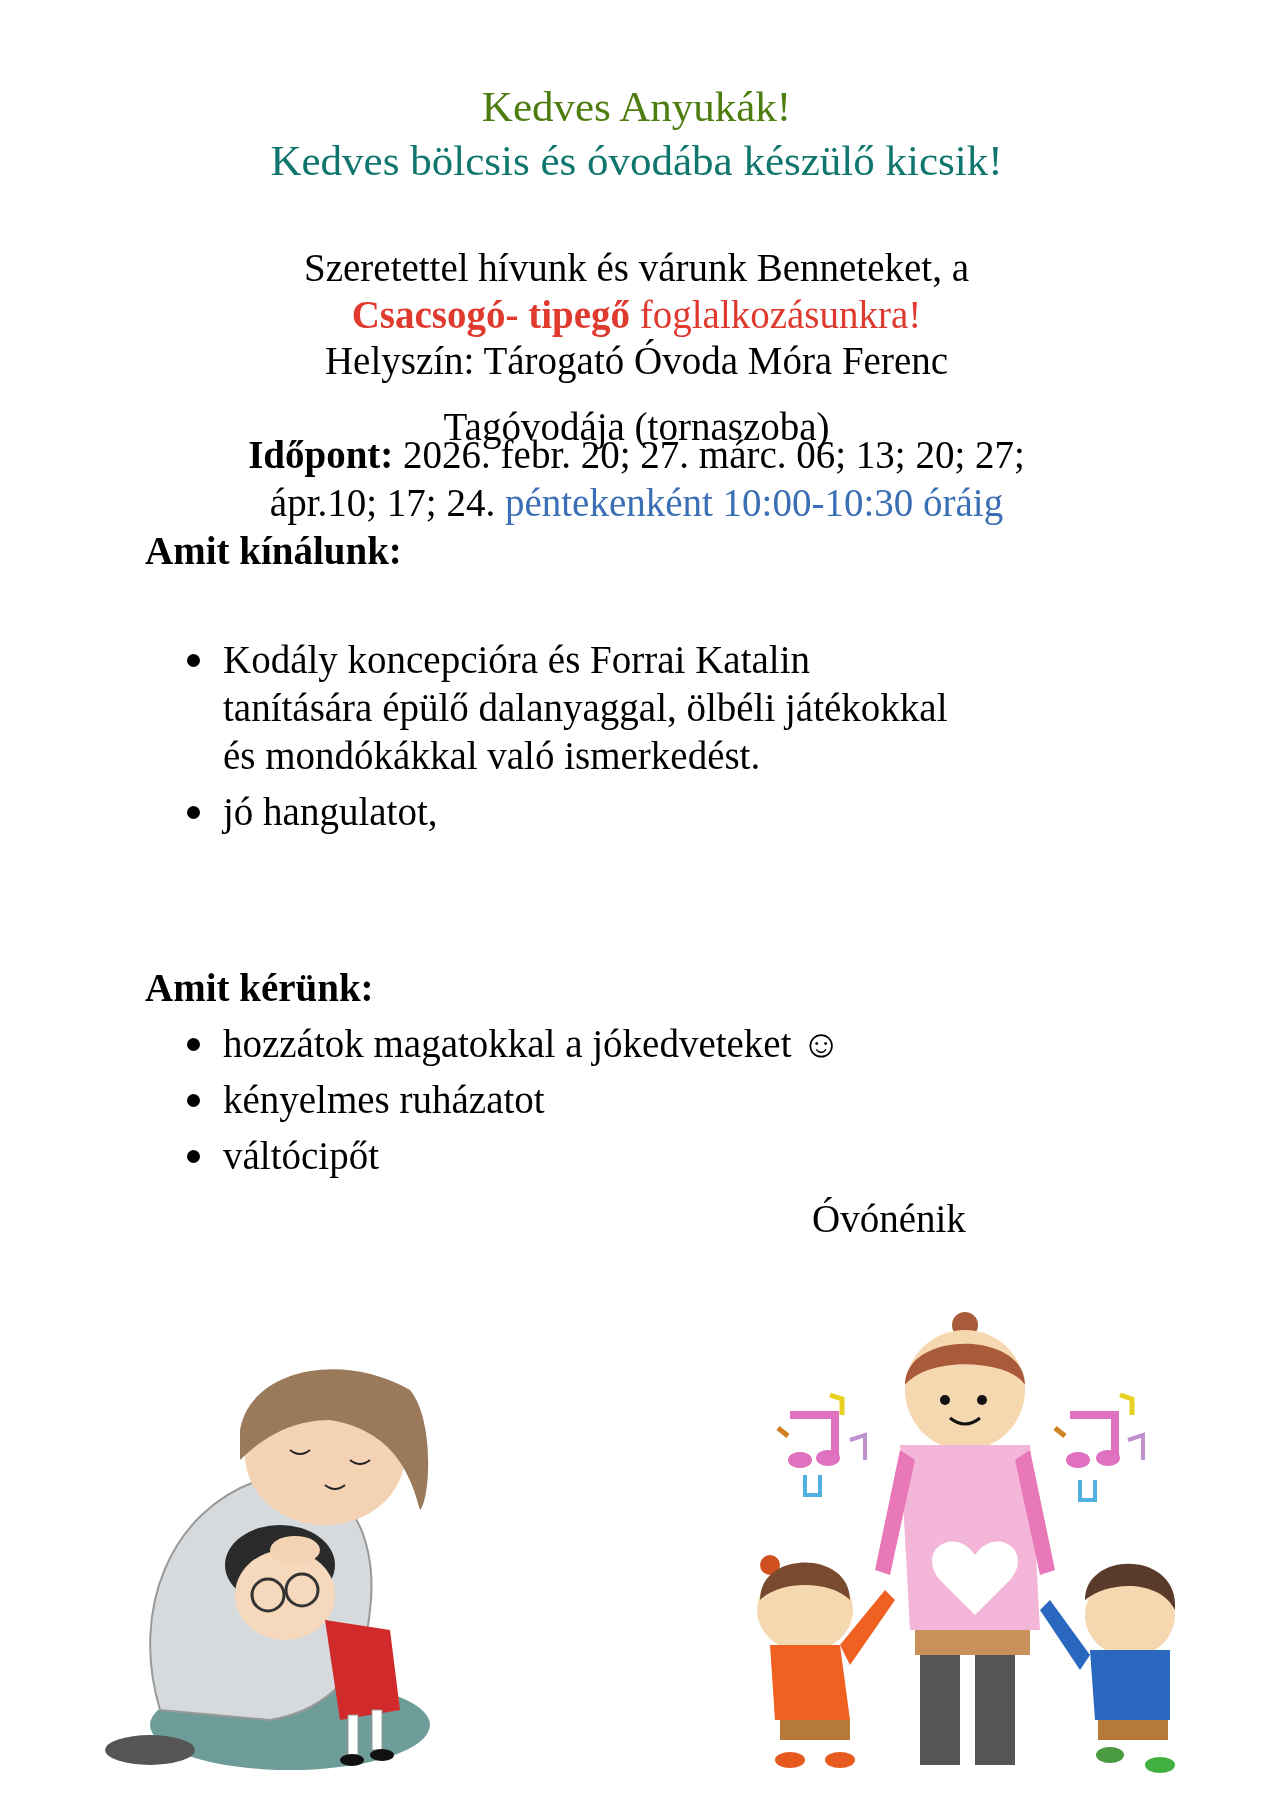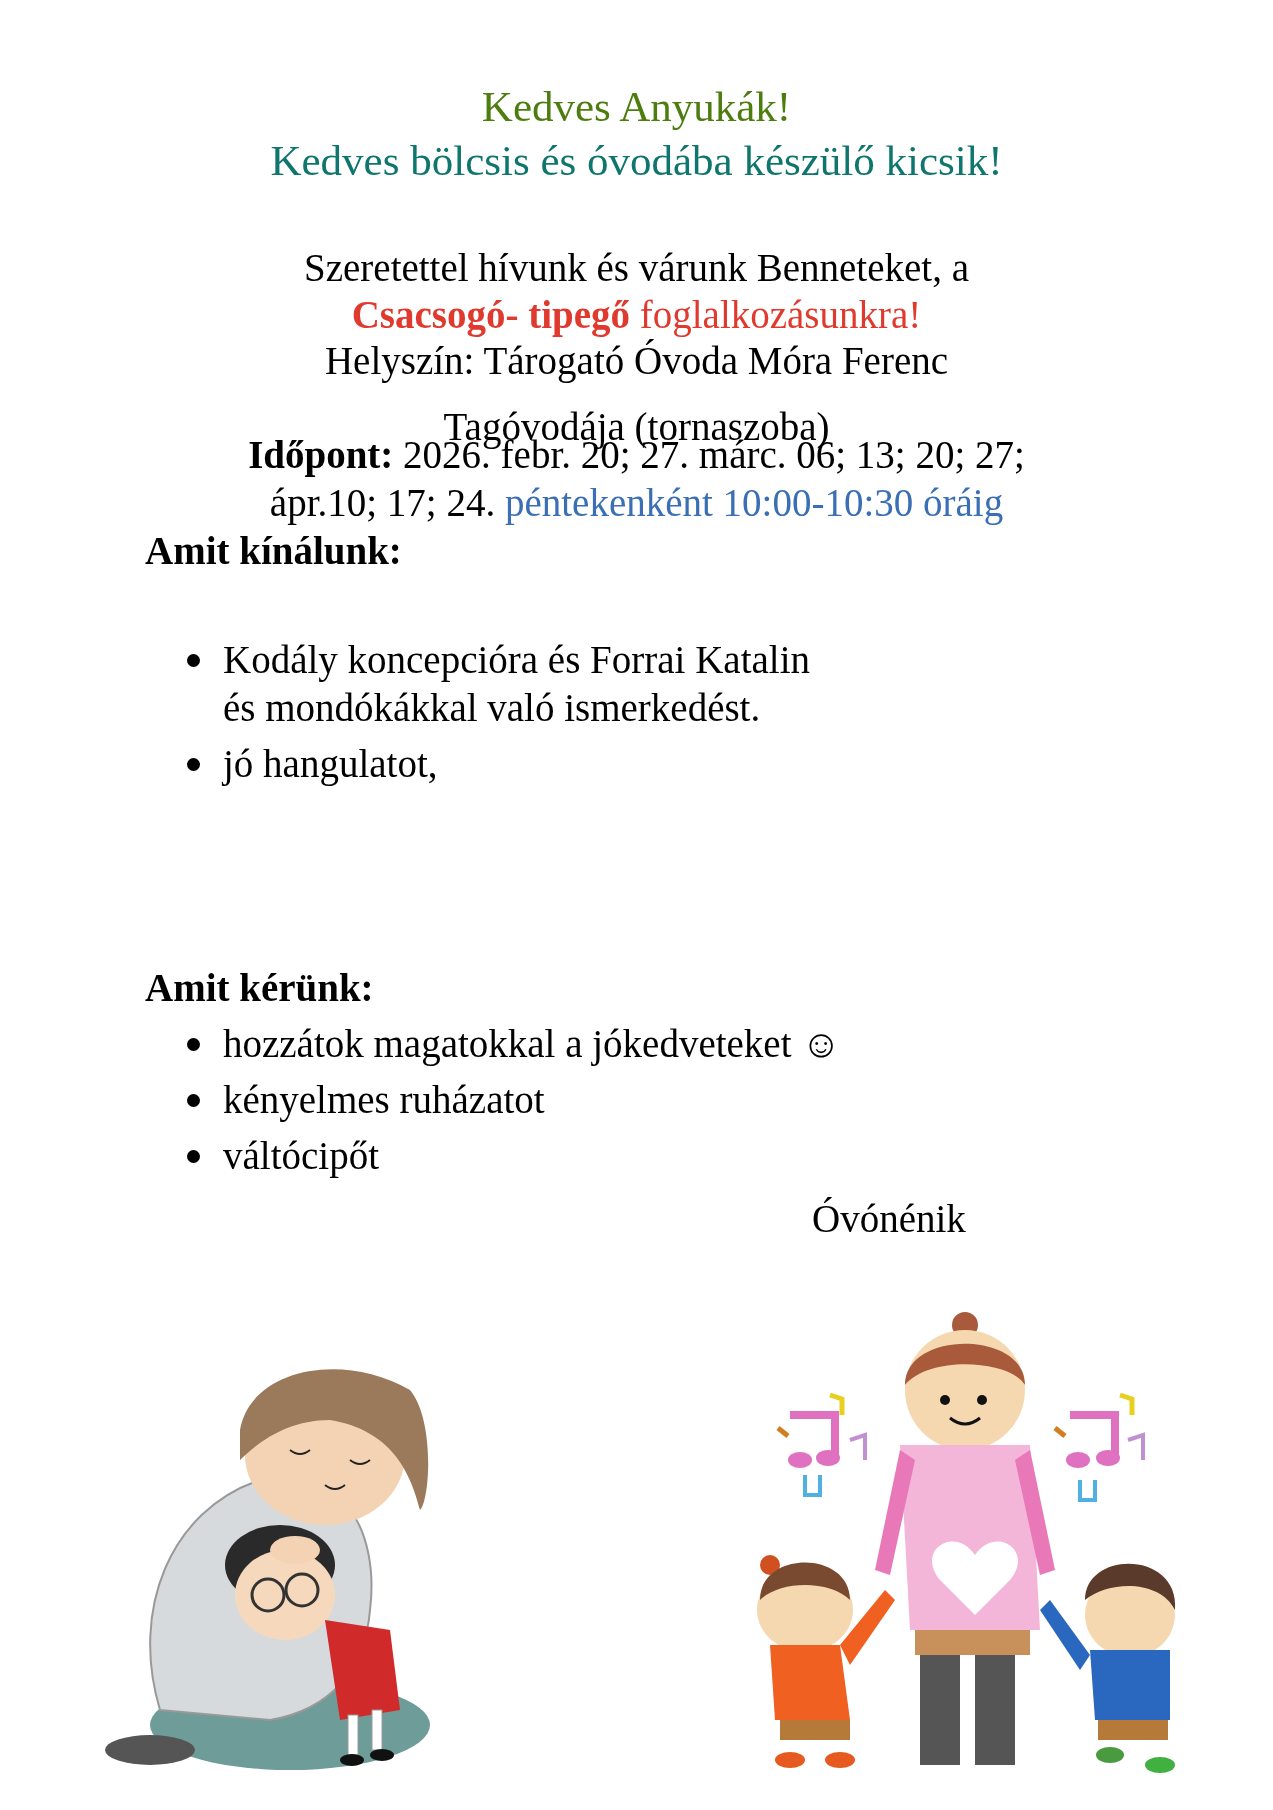"tanítására épülő dalanyaggal, ölbéli" div { html: none -> <div>tanítására épülő dalanyaggal, ölbéli játékokkal</div> }
